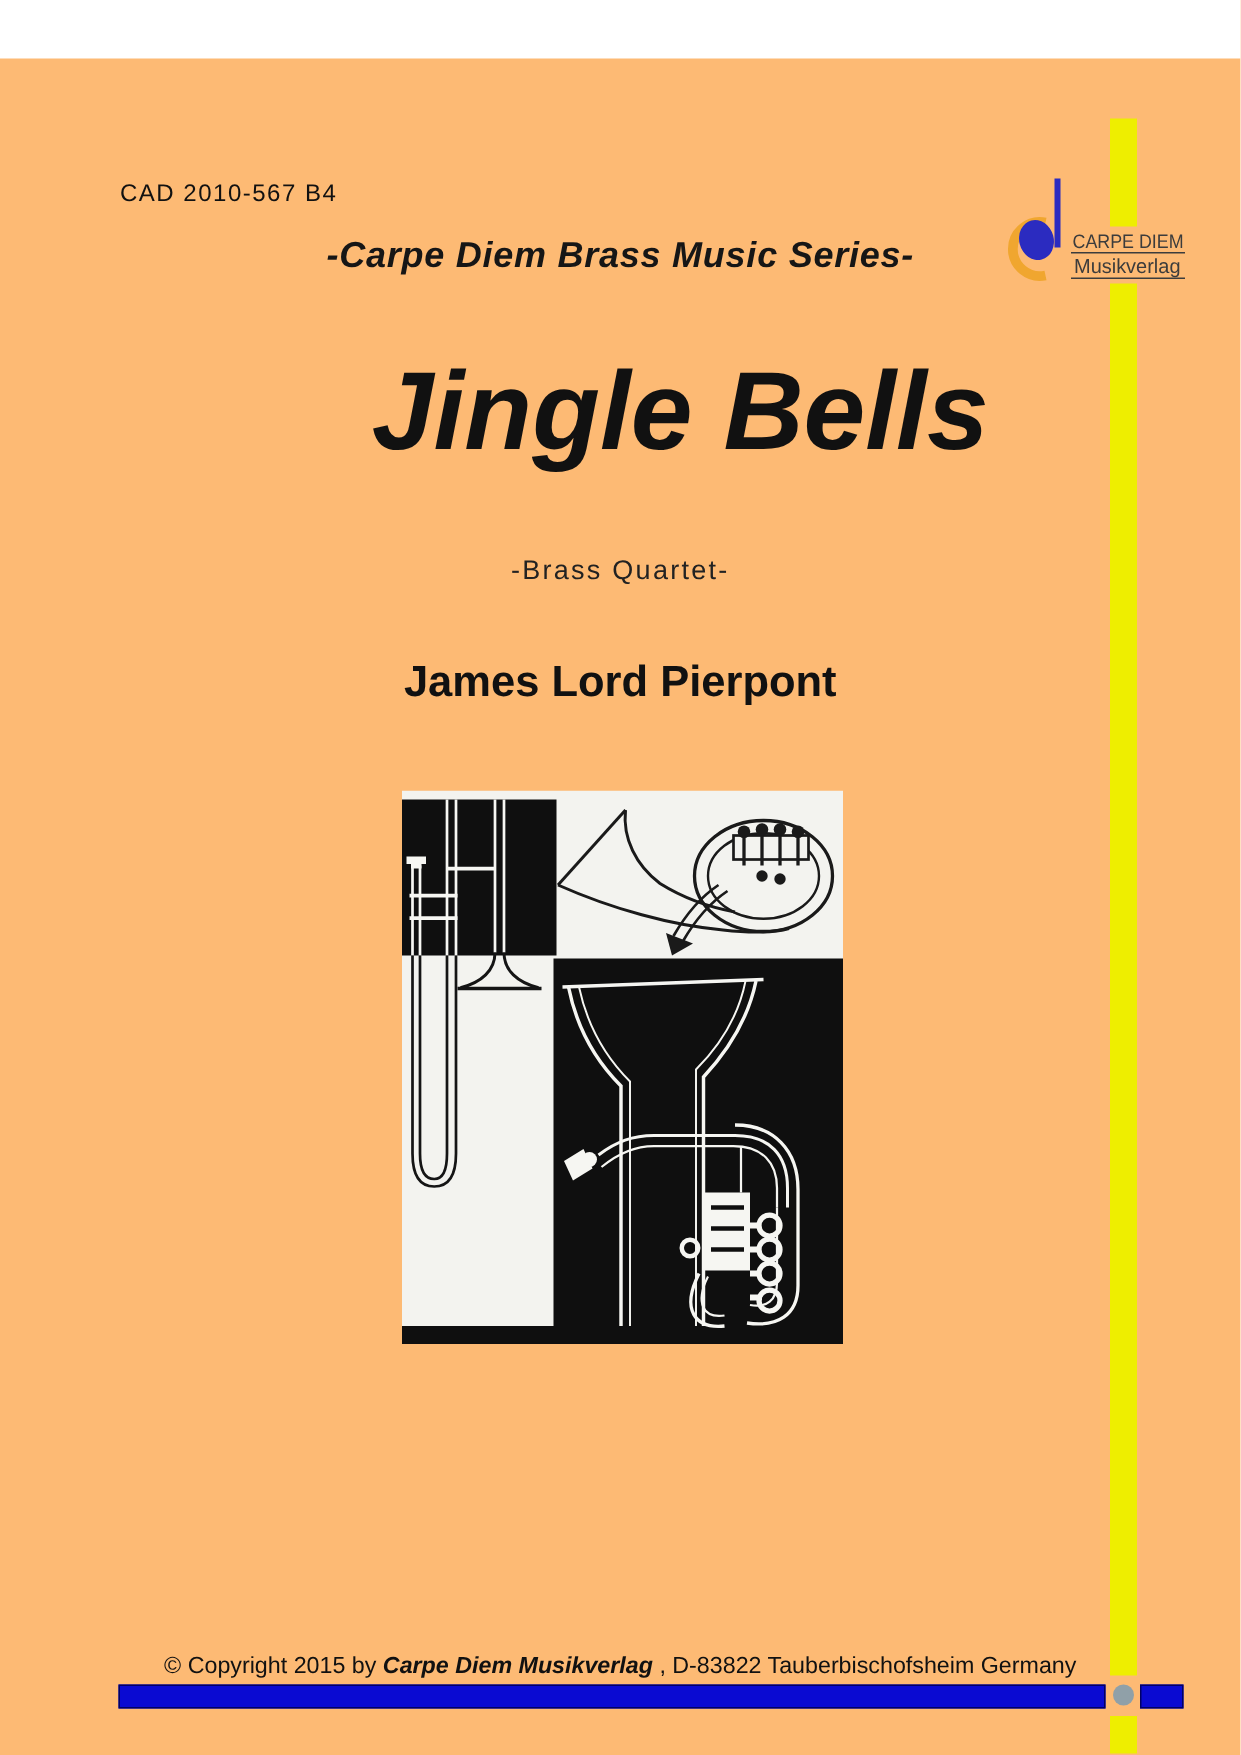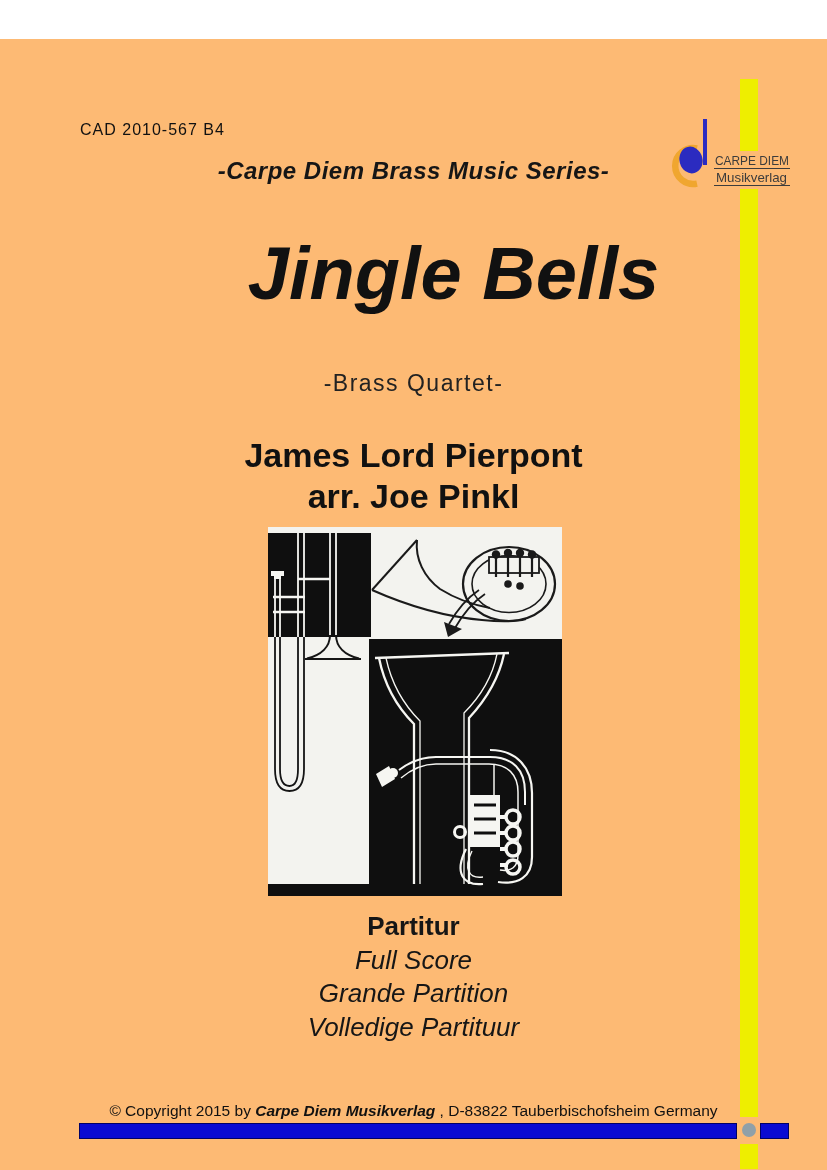"-Brass Quartet-" .ensemble { font-size: 23px -> 18px }
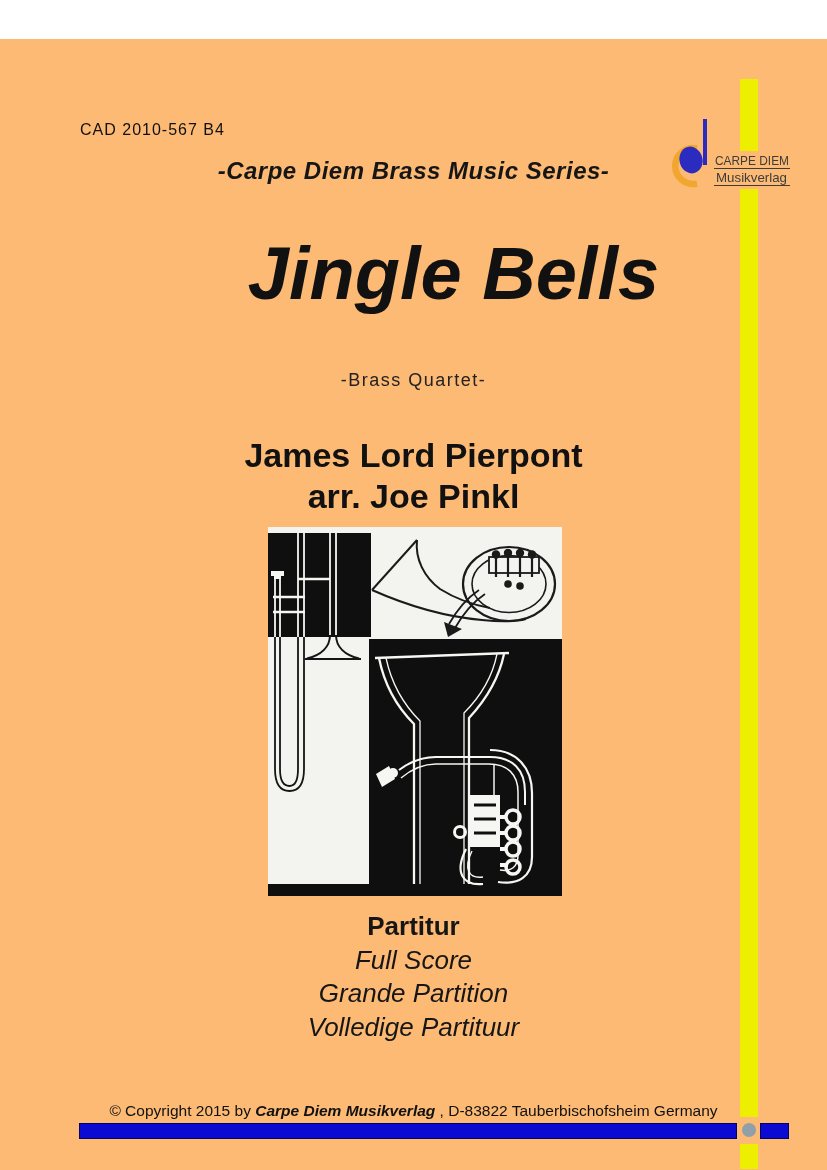"James Lord Pierpont" .composer { font-size: 34px -> 29px }
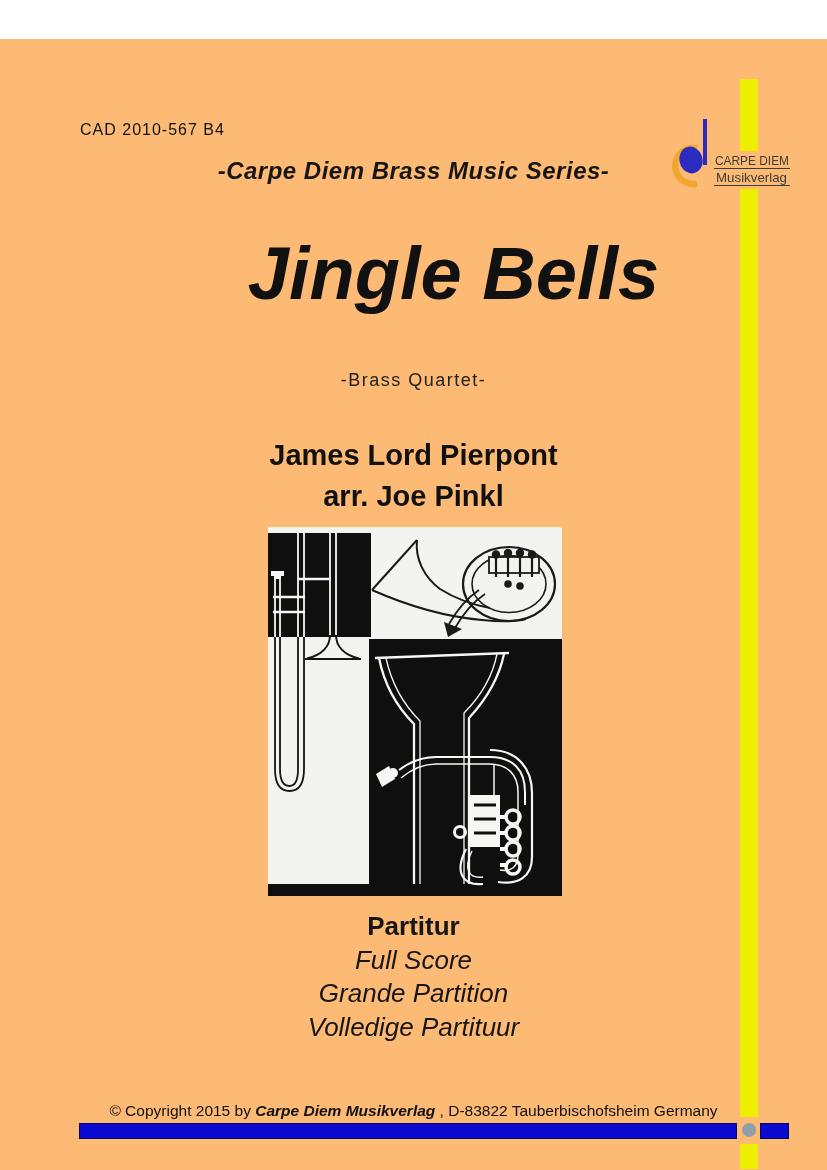"arr. Joe Pinkl" div { html: <div>arr. Joe Pinkl</div> -> none }
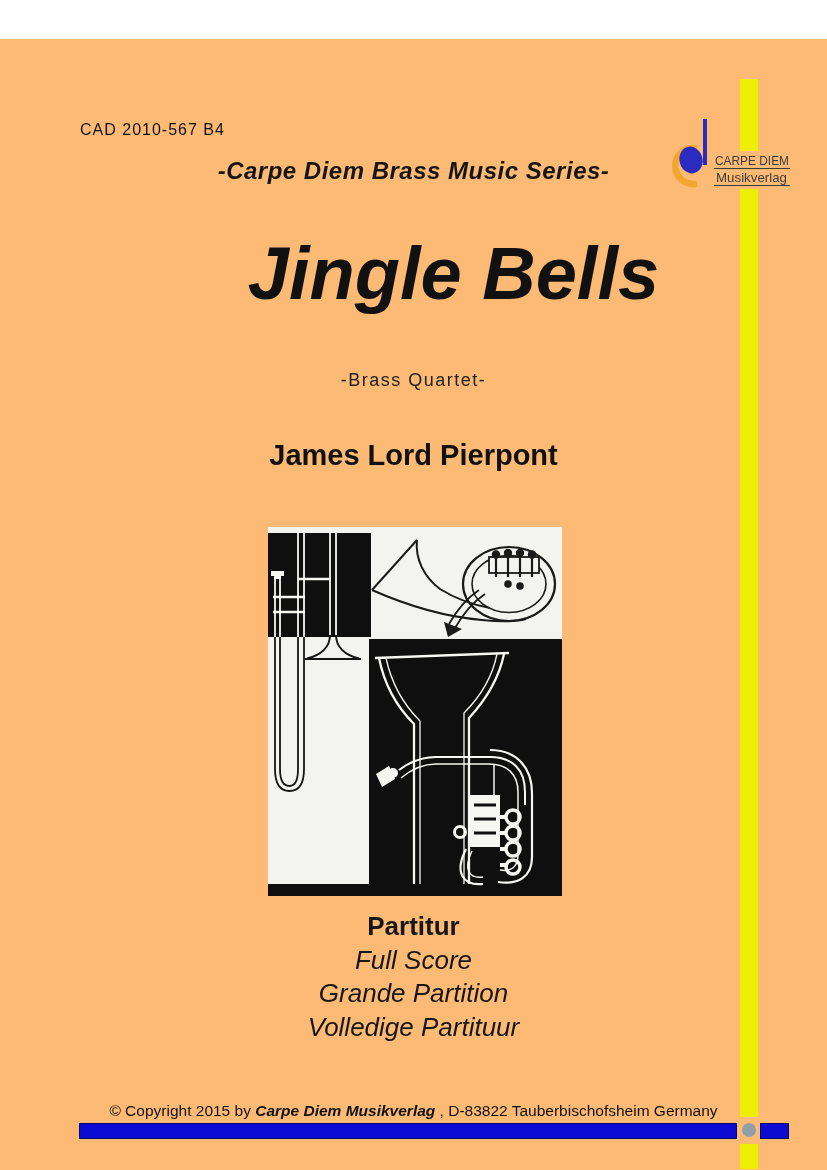"Partitur" div.abs { html: <div> <div>Partitur</div> <div>Full Score</div> <div>Grande Partition</div> <div>Volledige Partituur</div> </div> -> none }
